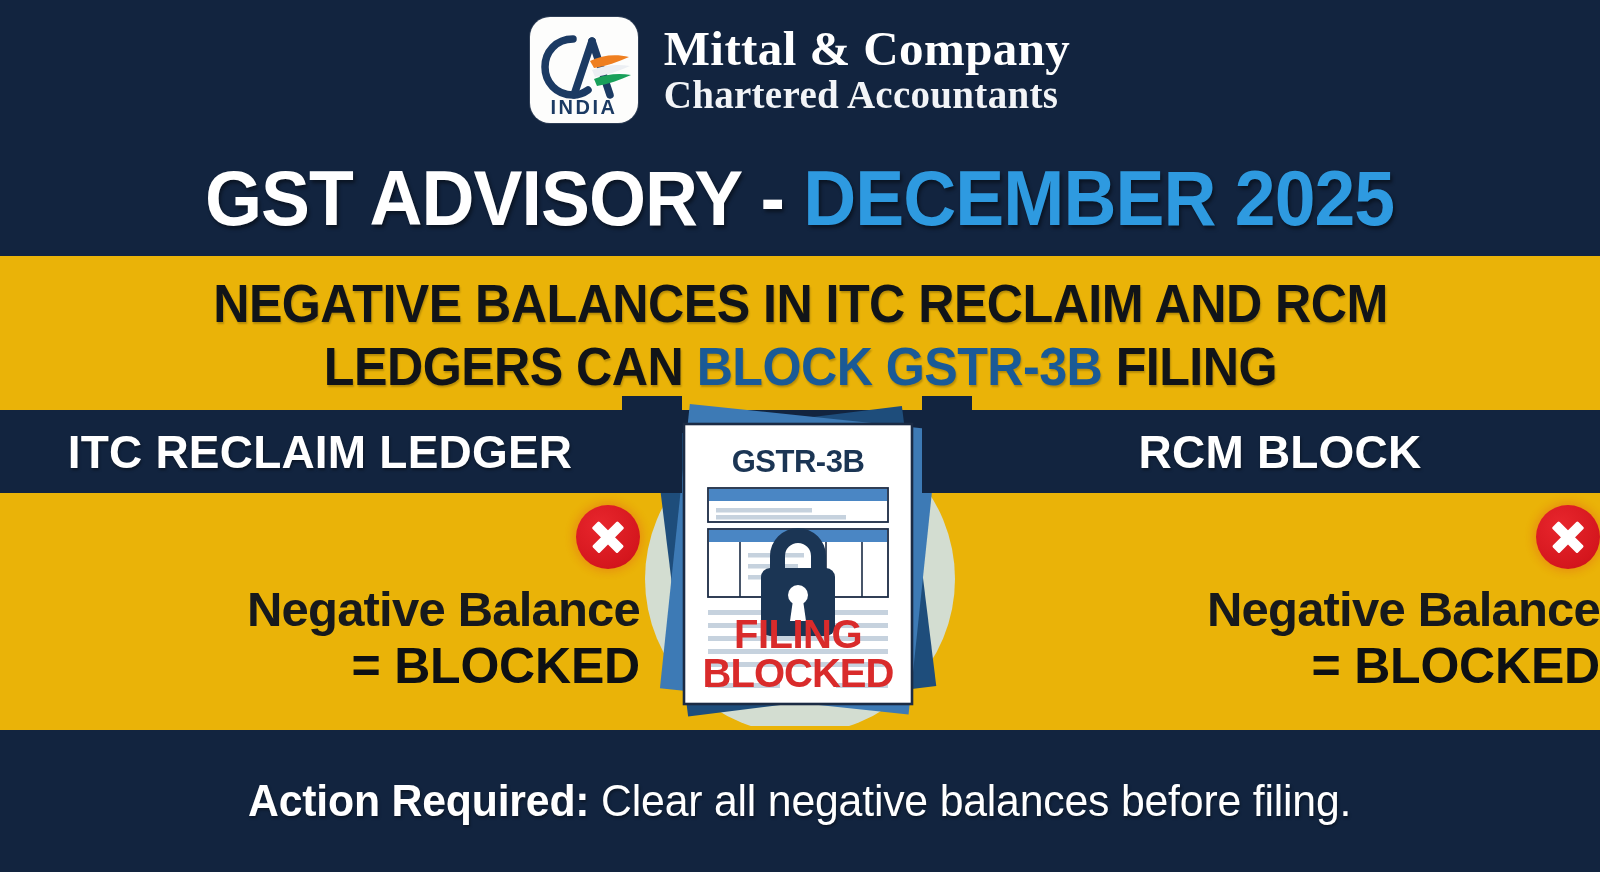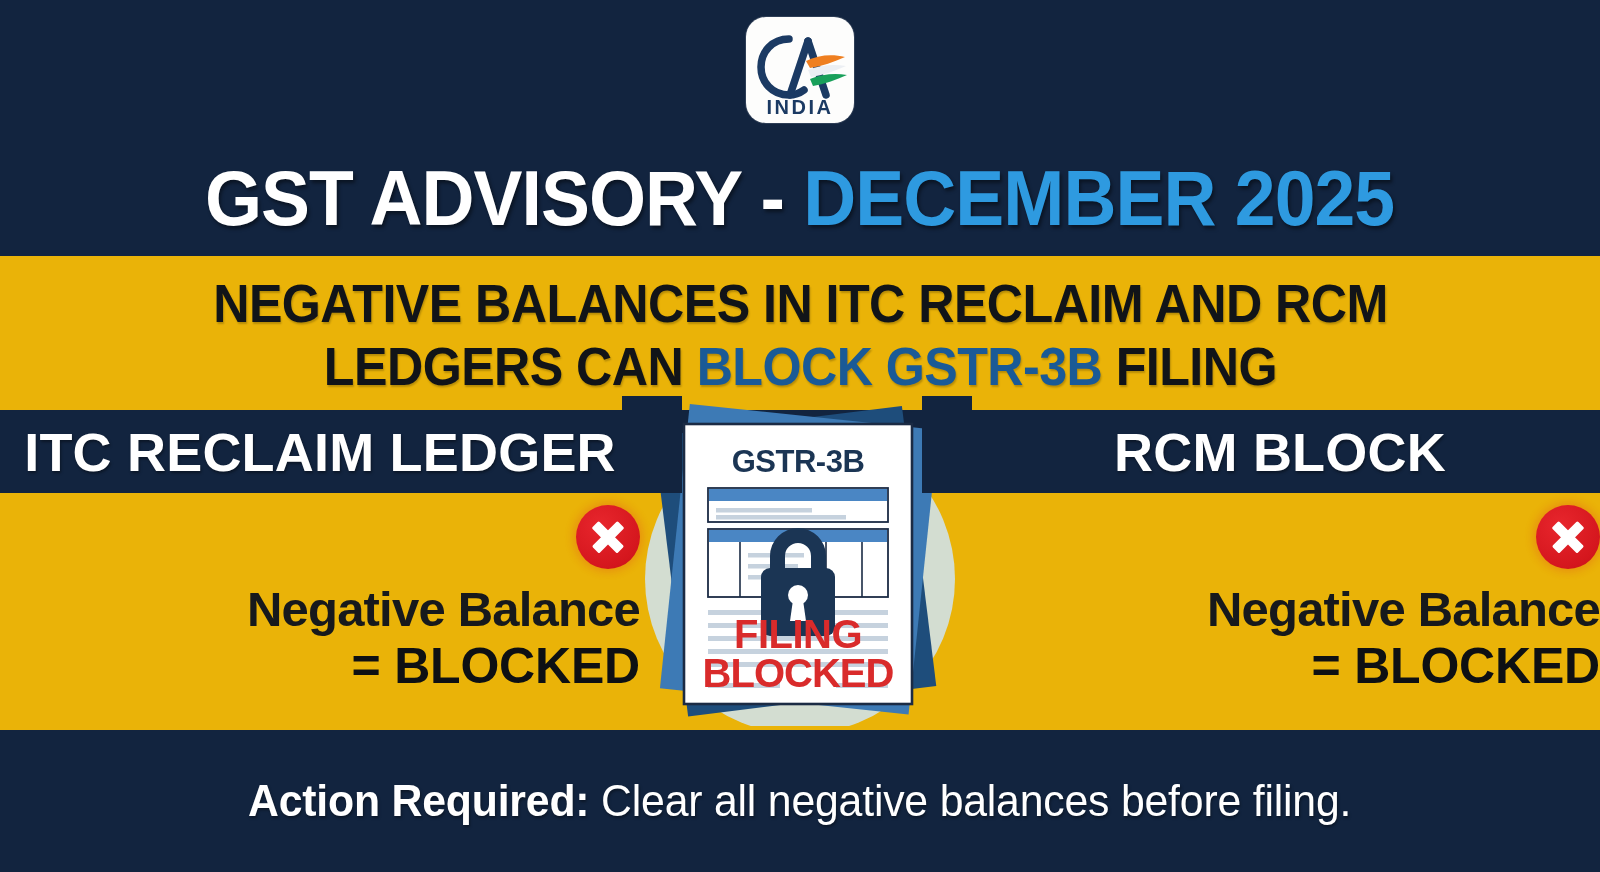"Mittal & Company" div.brand-text { html: none -> <div> <span>Mittal &amp; Company</span> <span>Chartered Accountants</span> </div> }
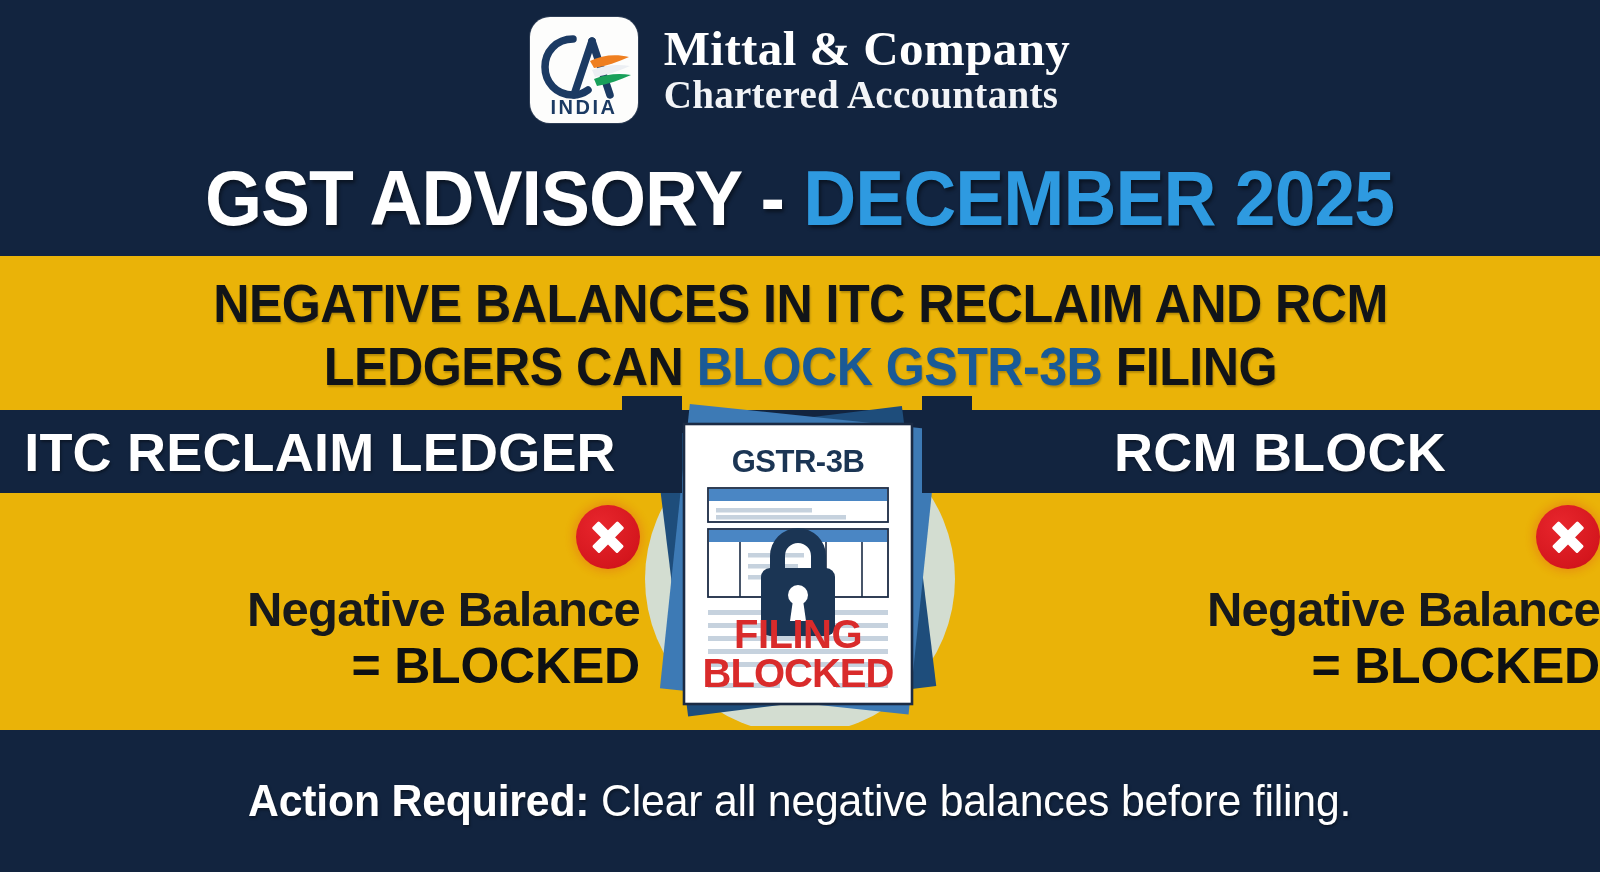"ITC RECLAIM LEDGER" .ledger-label { font-size: 54px -> 46px }
